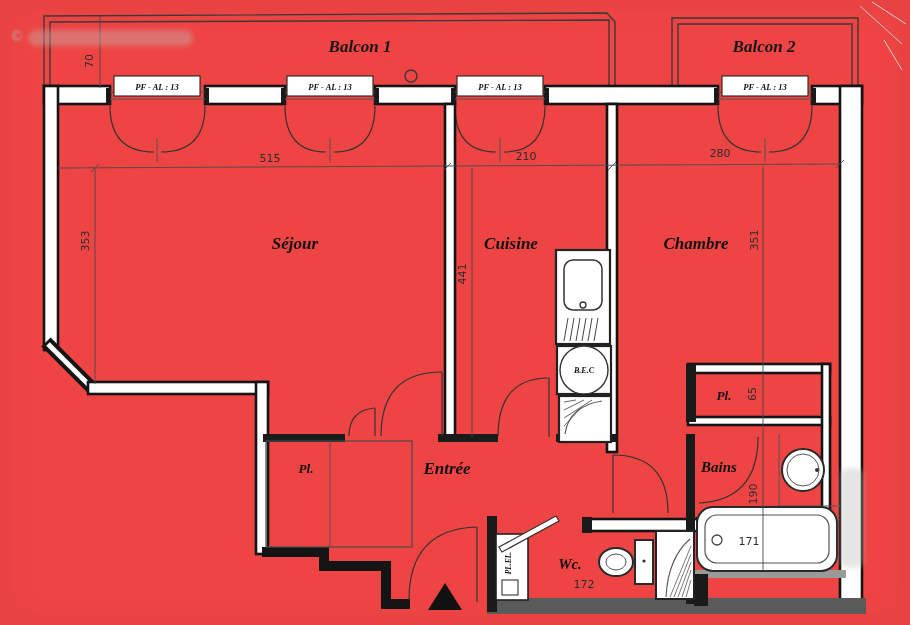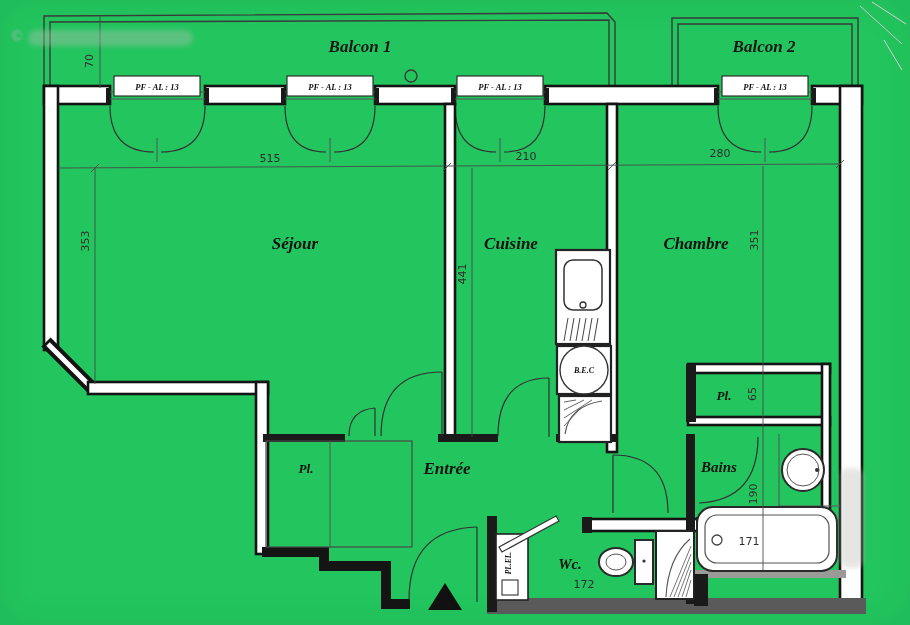"Balcon 1" .page { background: #22c55e -> #ef4444 }
